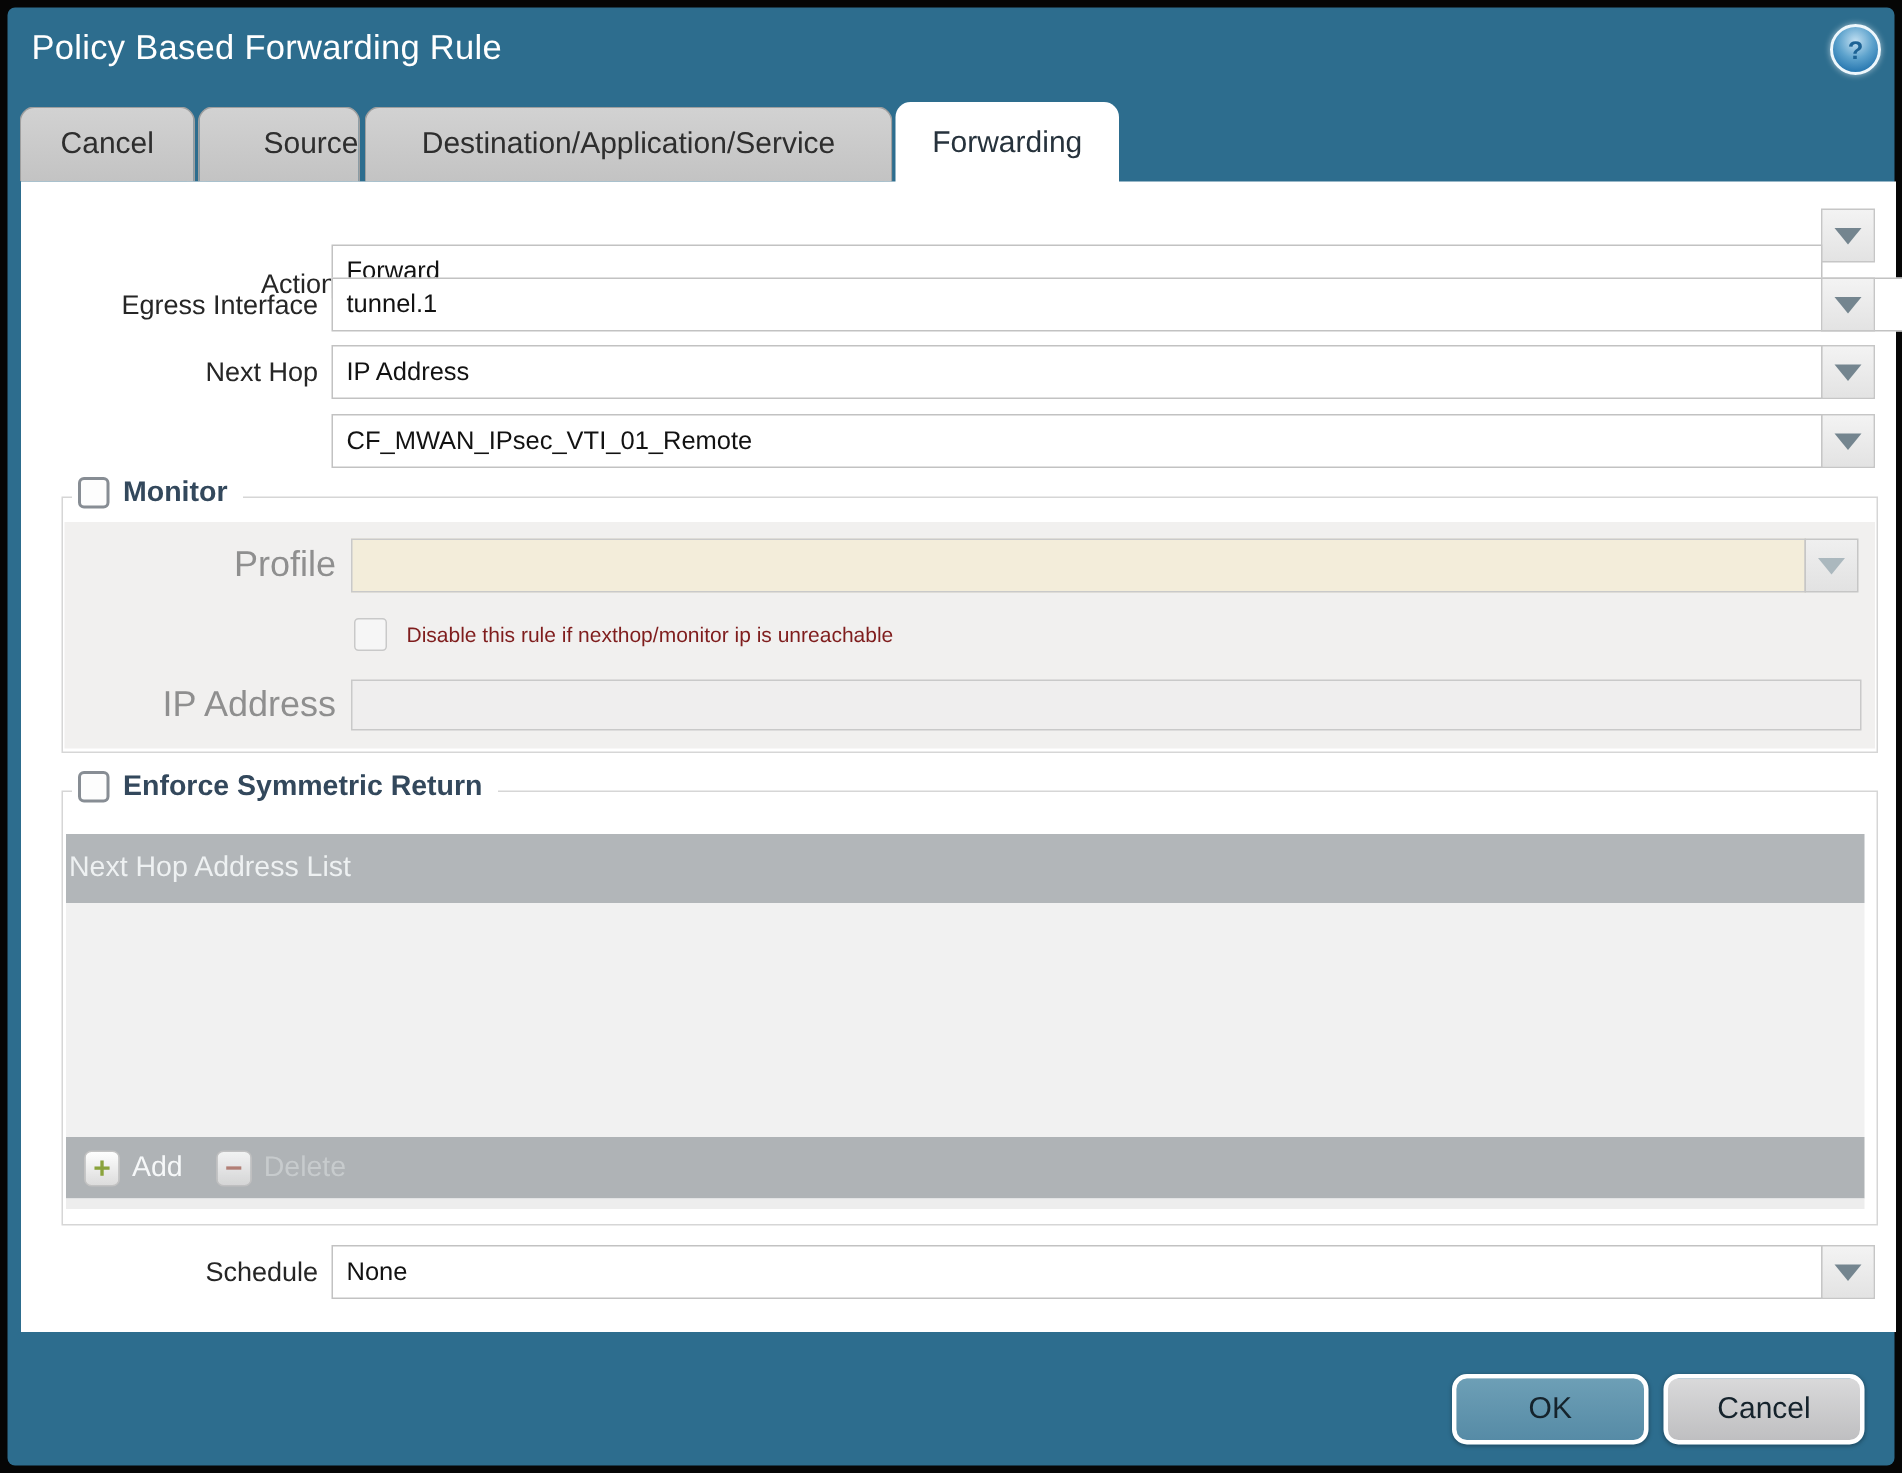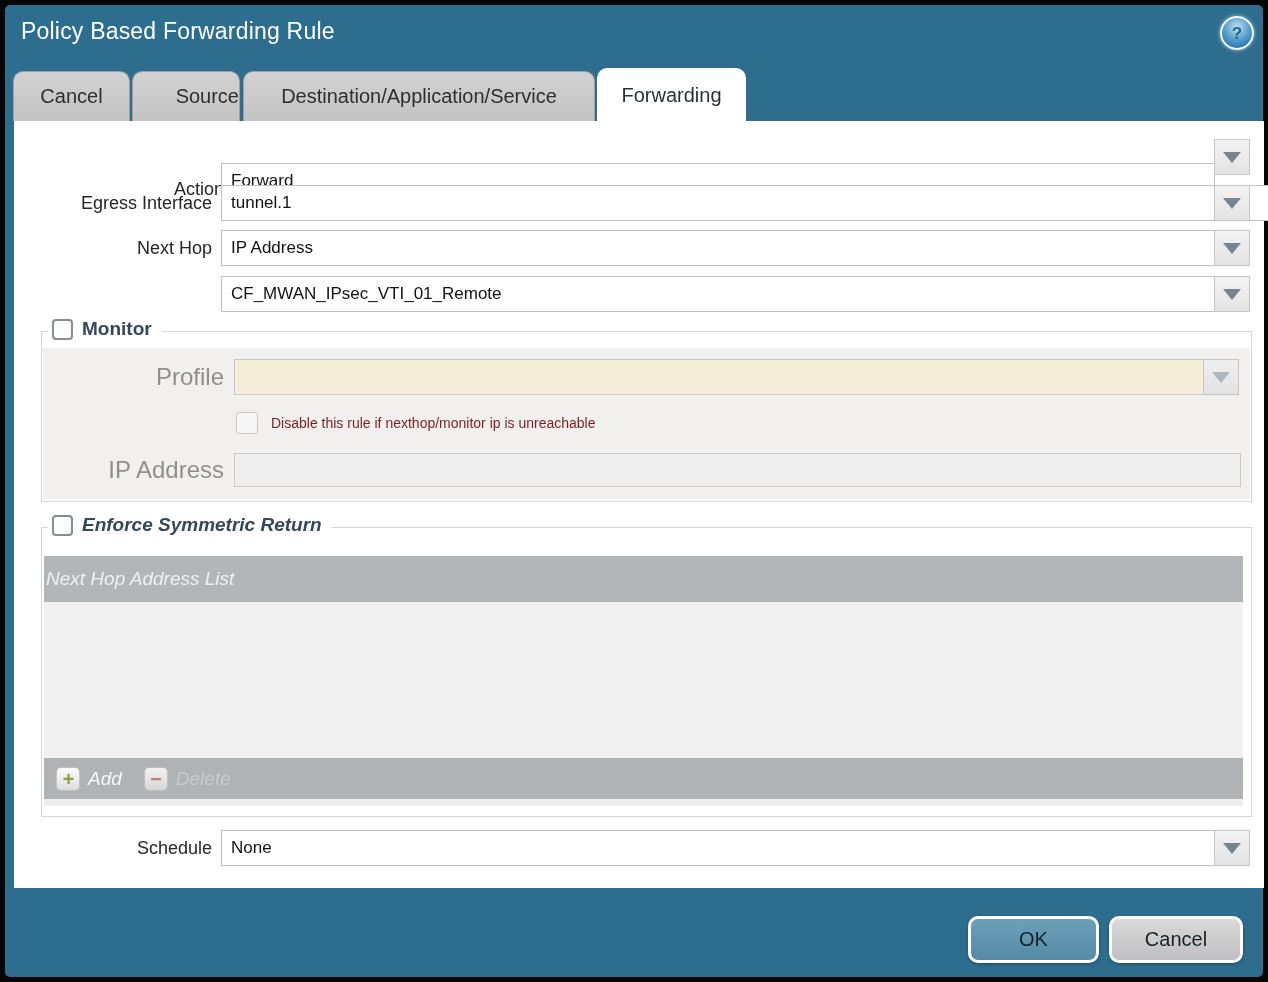"Monitor" .legend { align-items: flex-end -> flex-start }
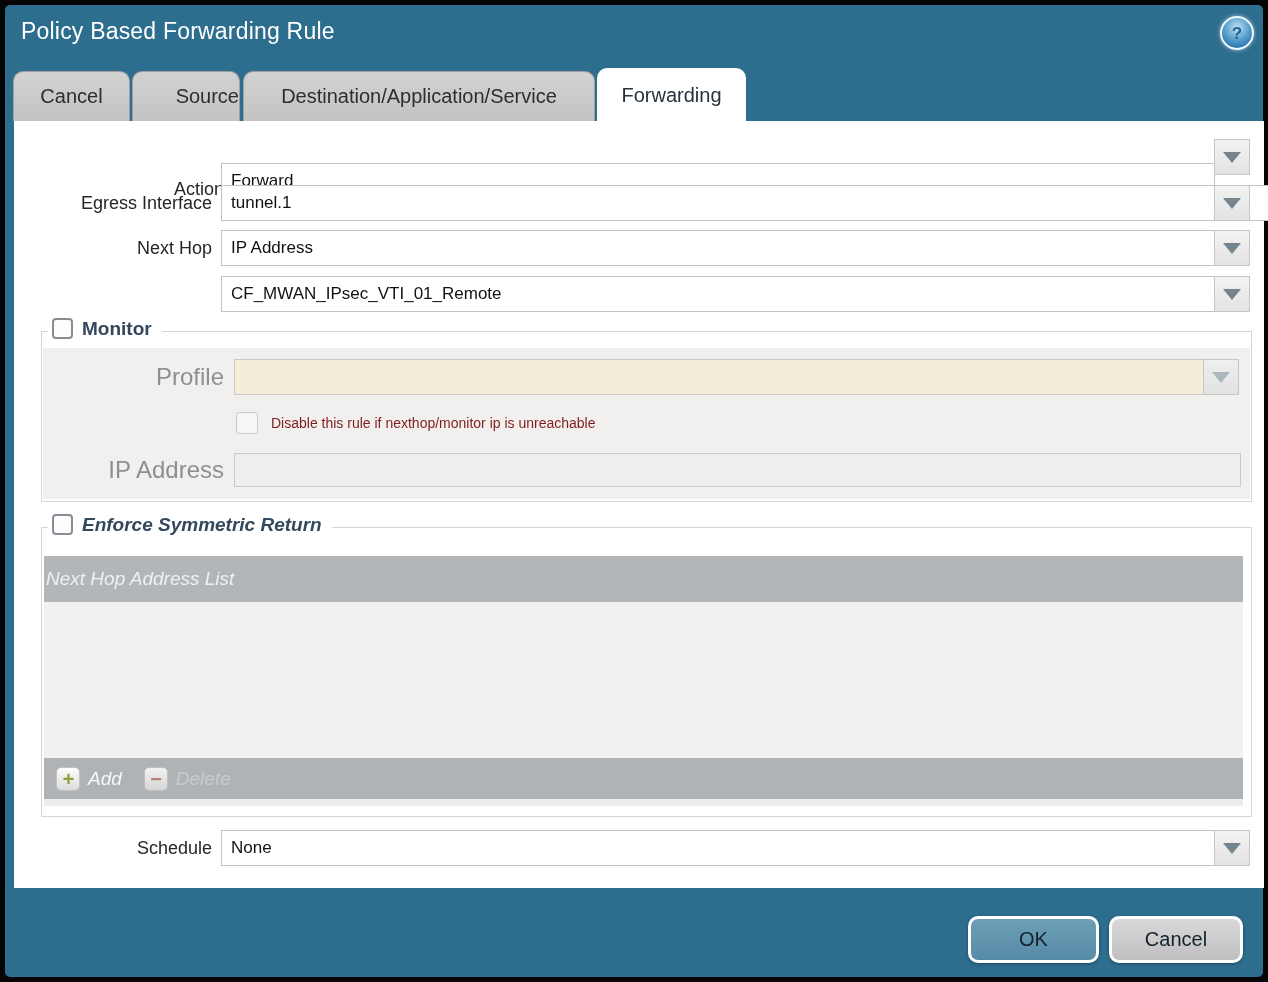"Enforce Symmetric Return" div.fieldset { font-style: italic -> none }
